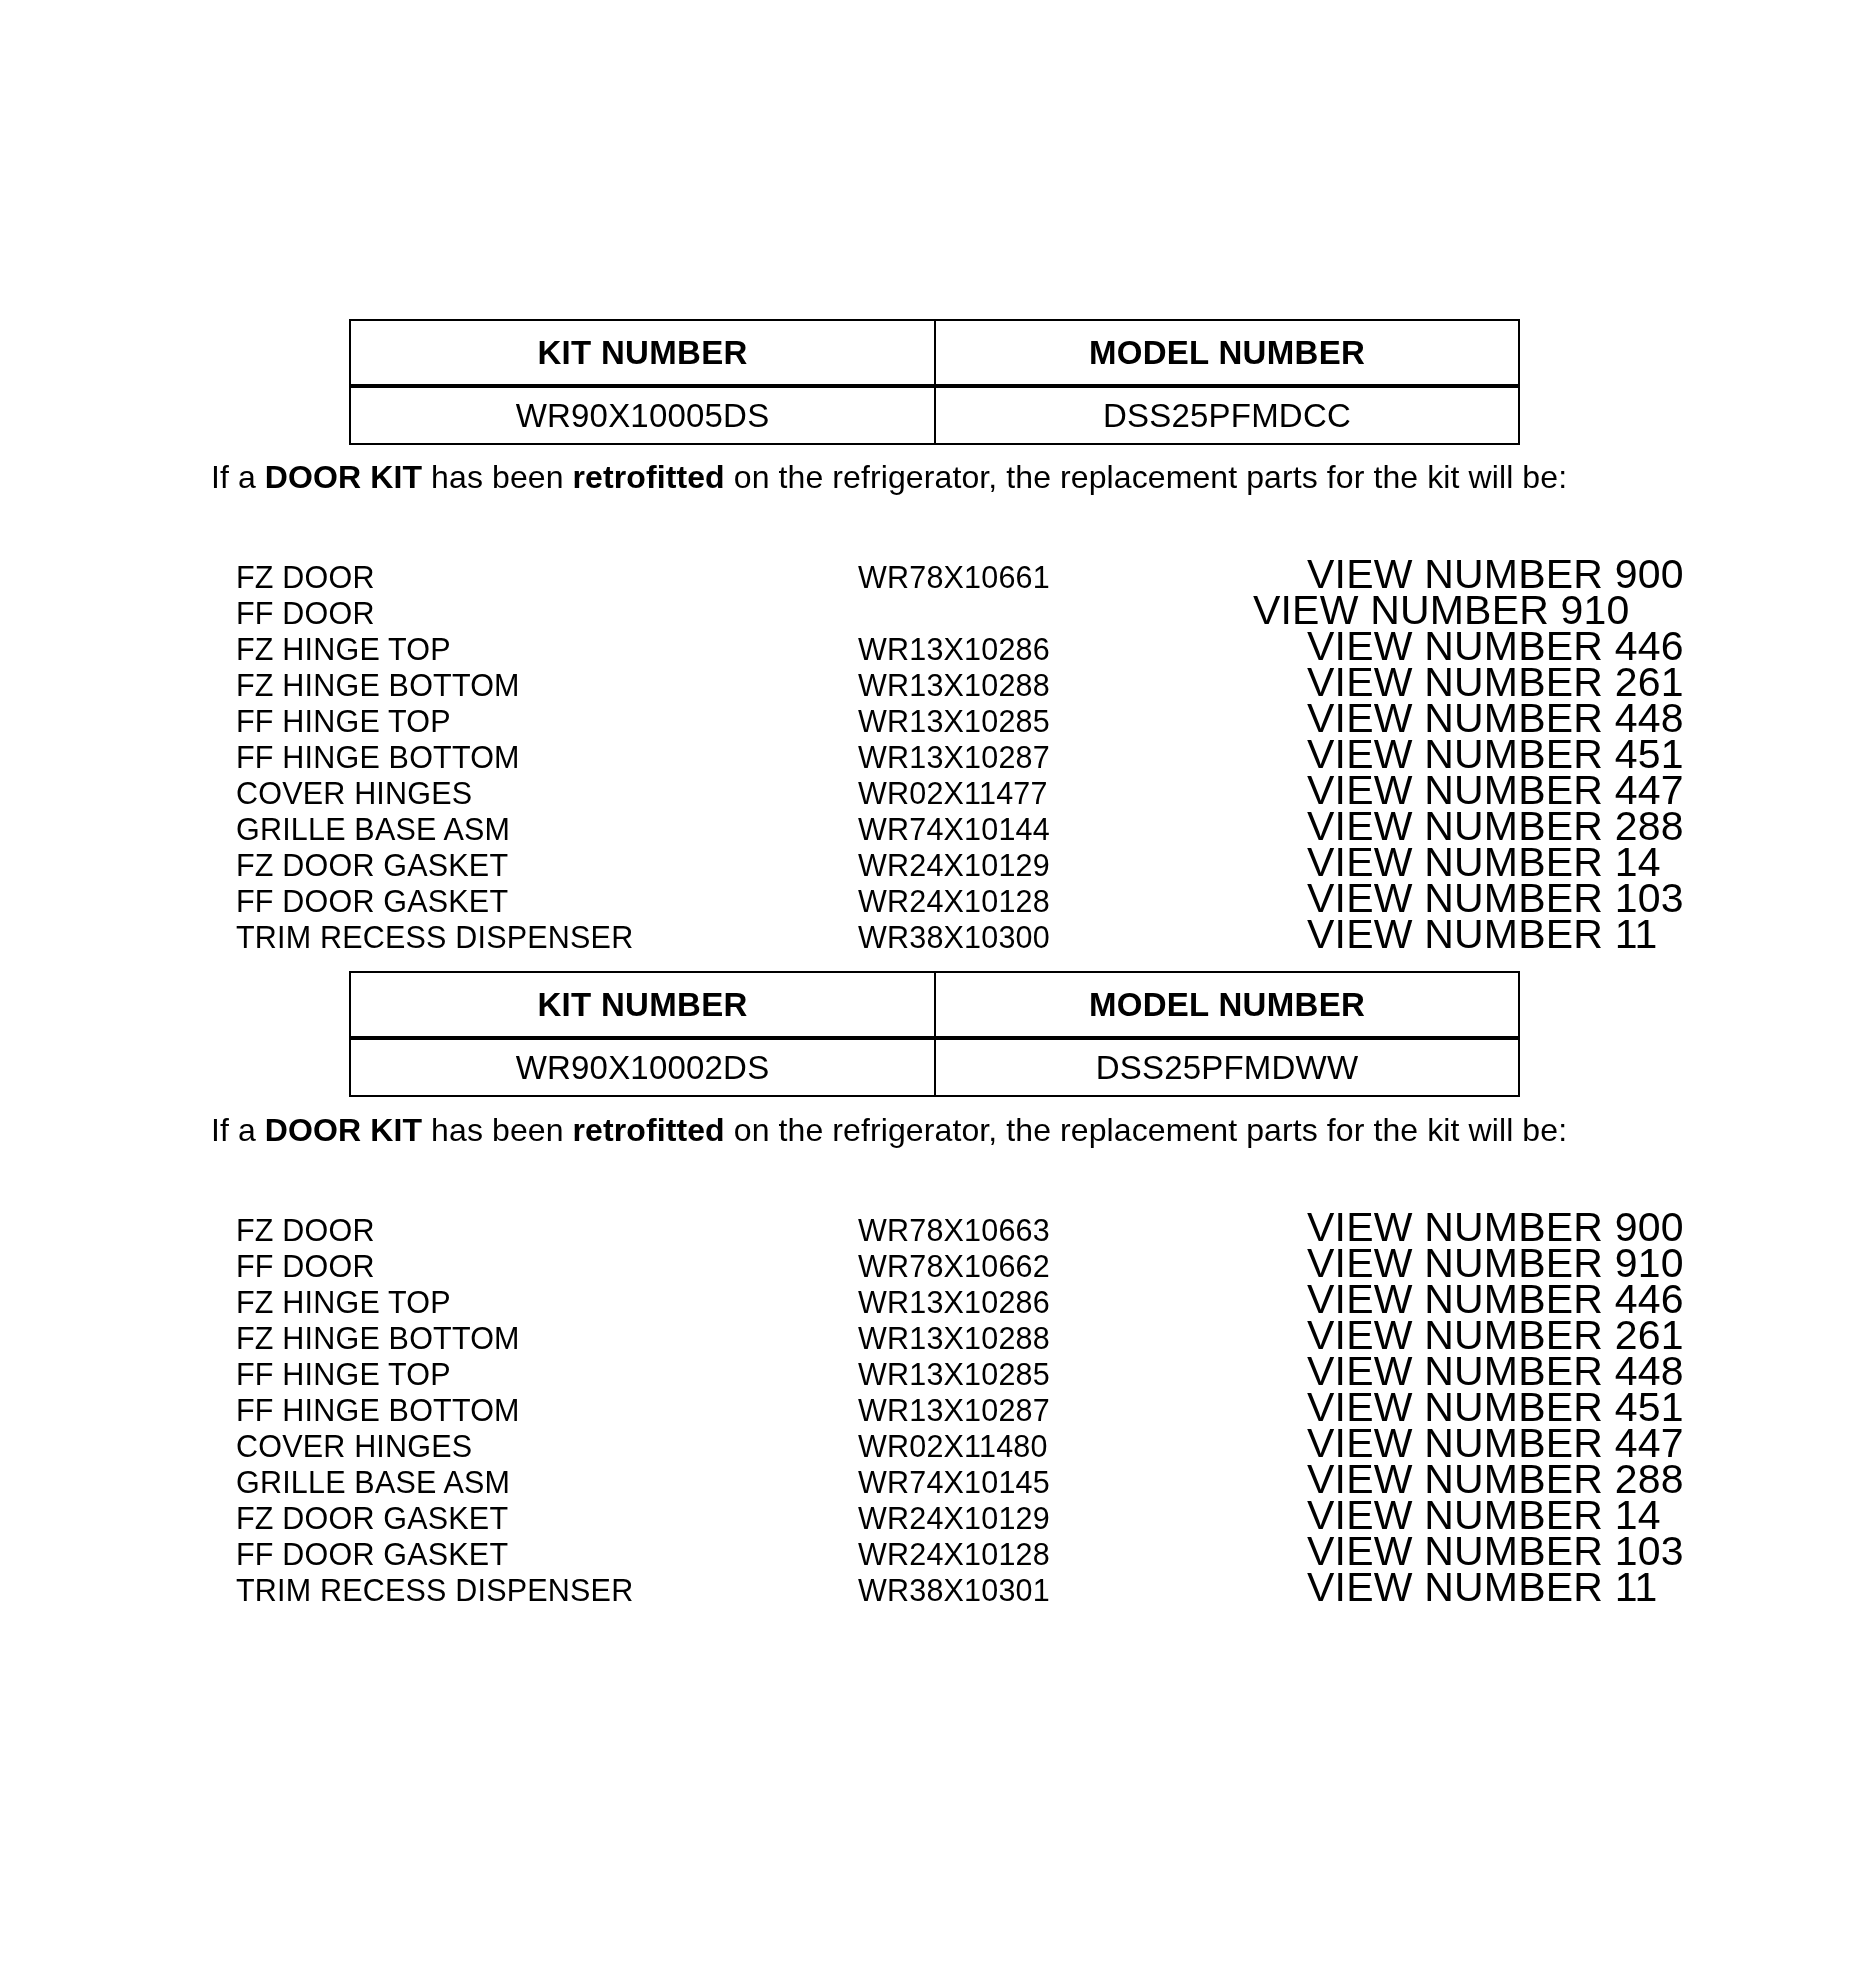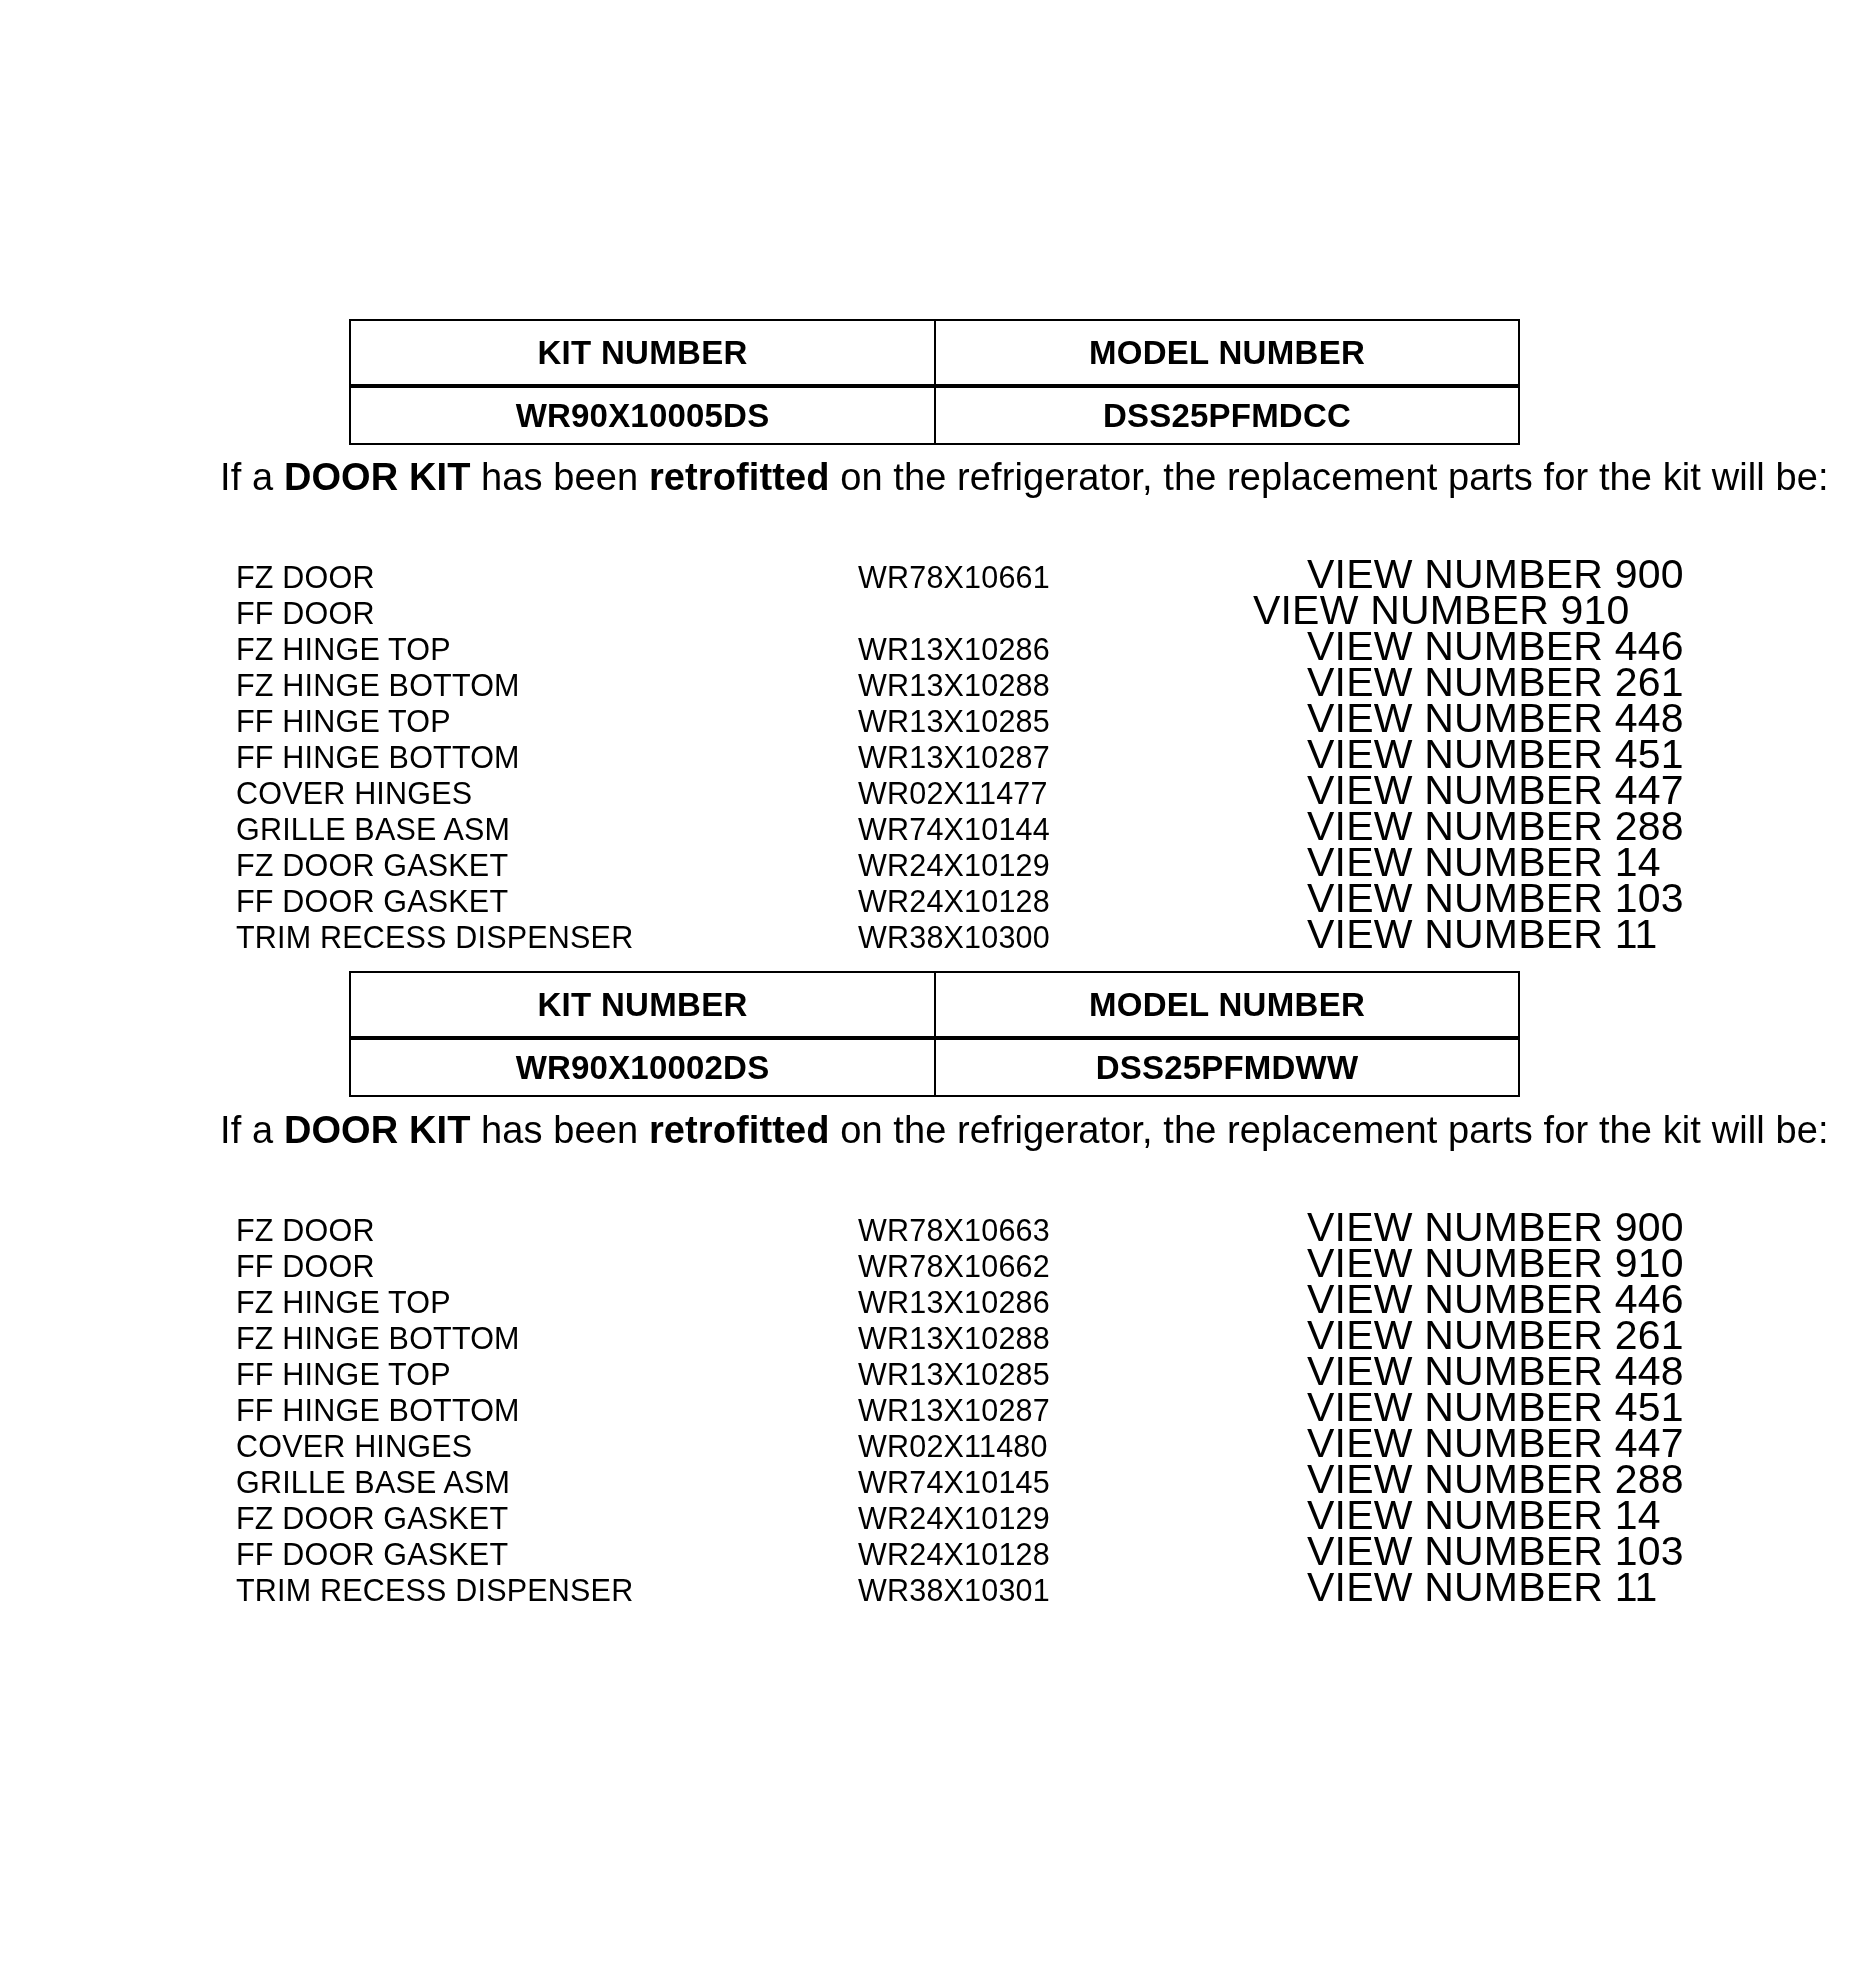"WR90X10005DS" .kit-table tr.val-row td span { font-weight: bold -> normal }
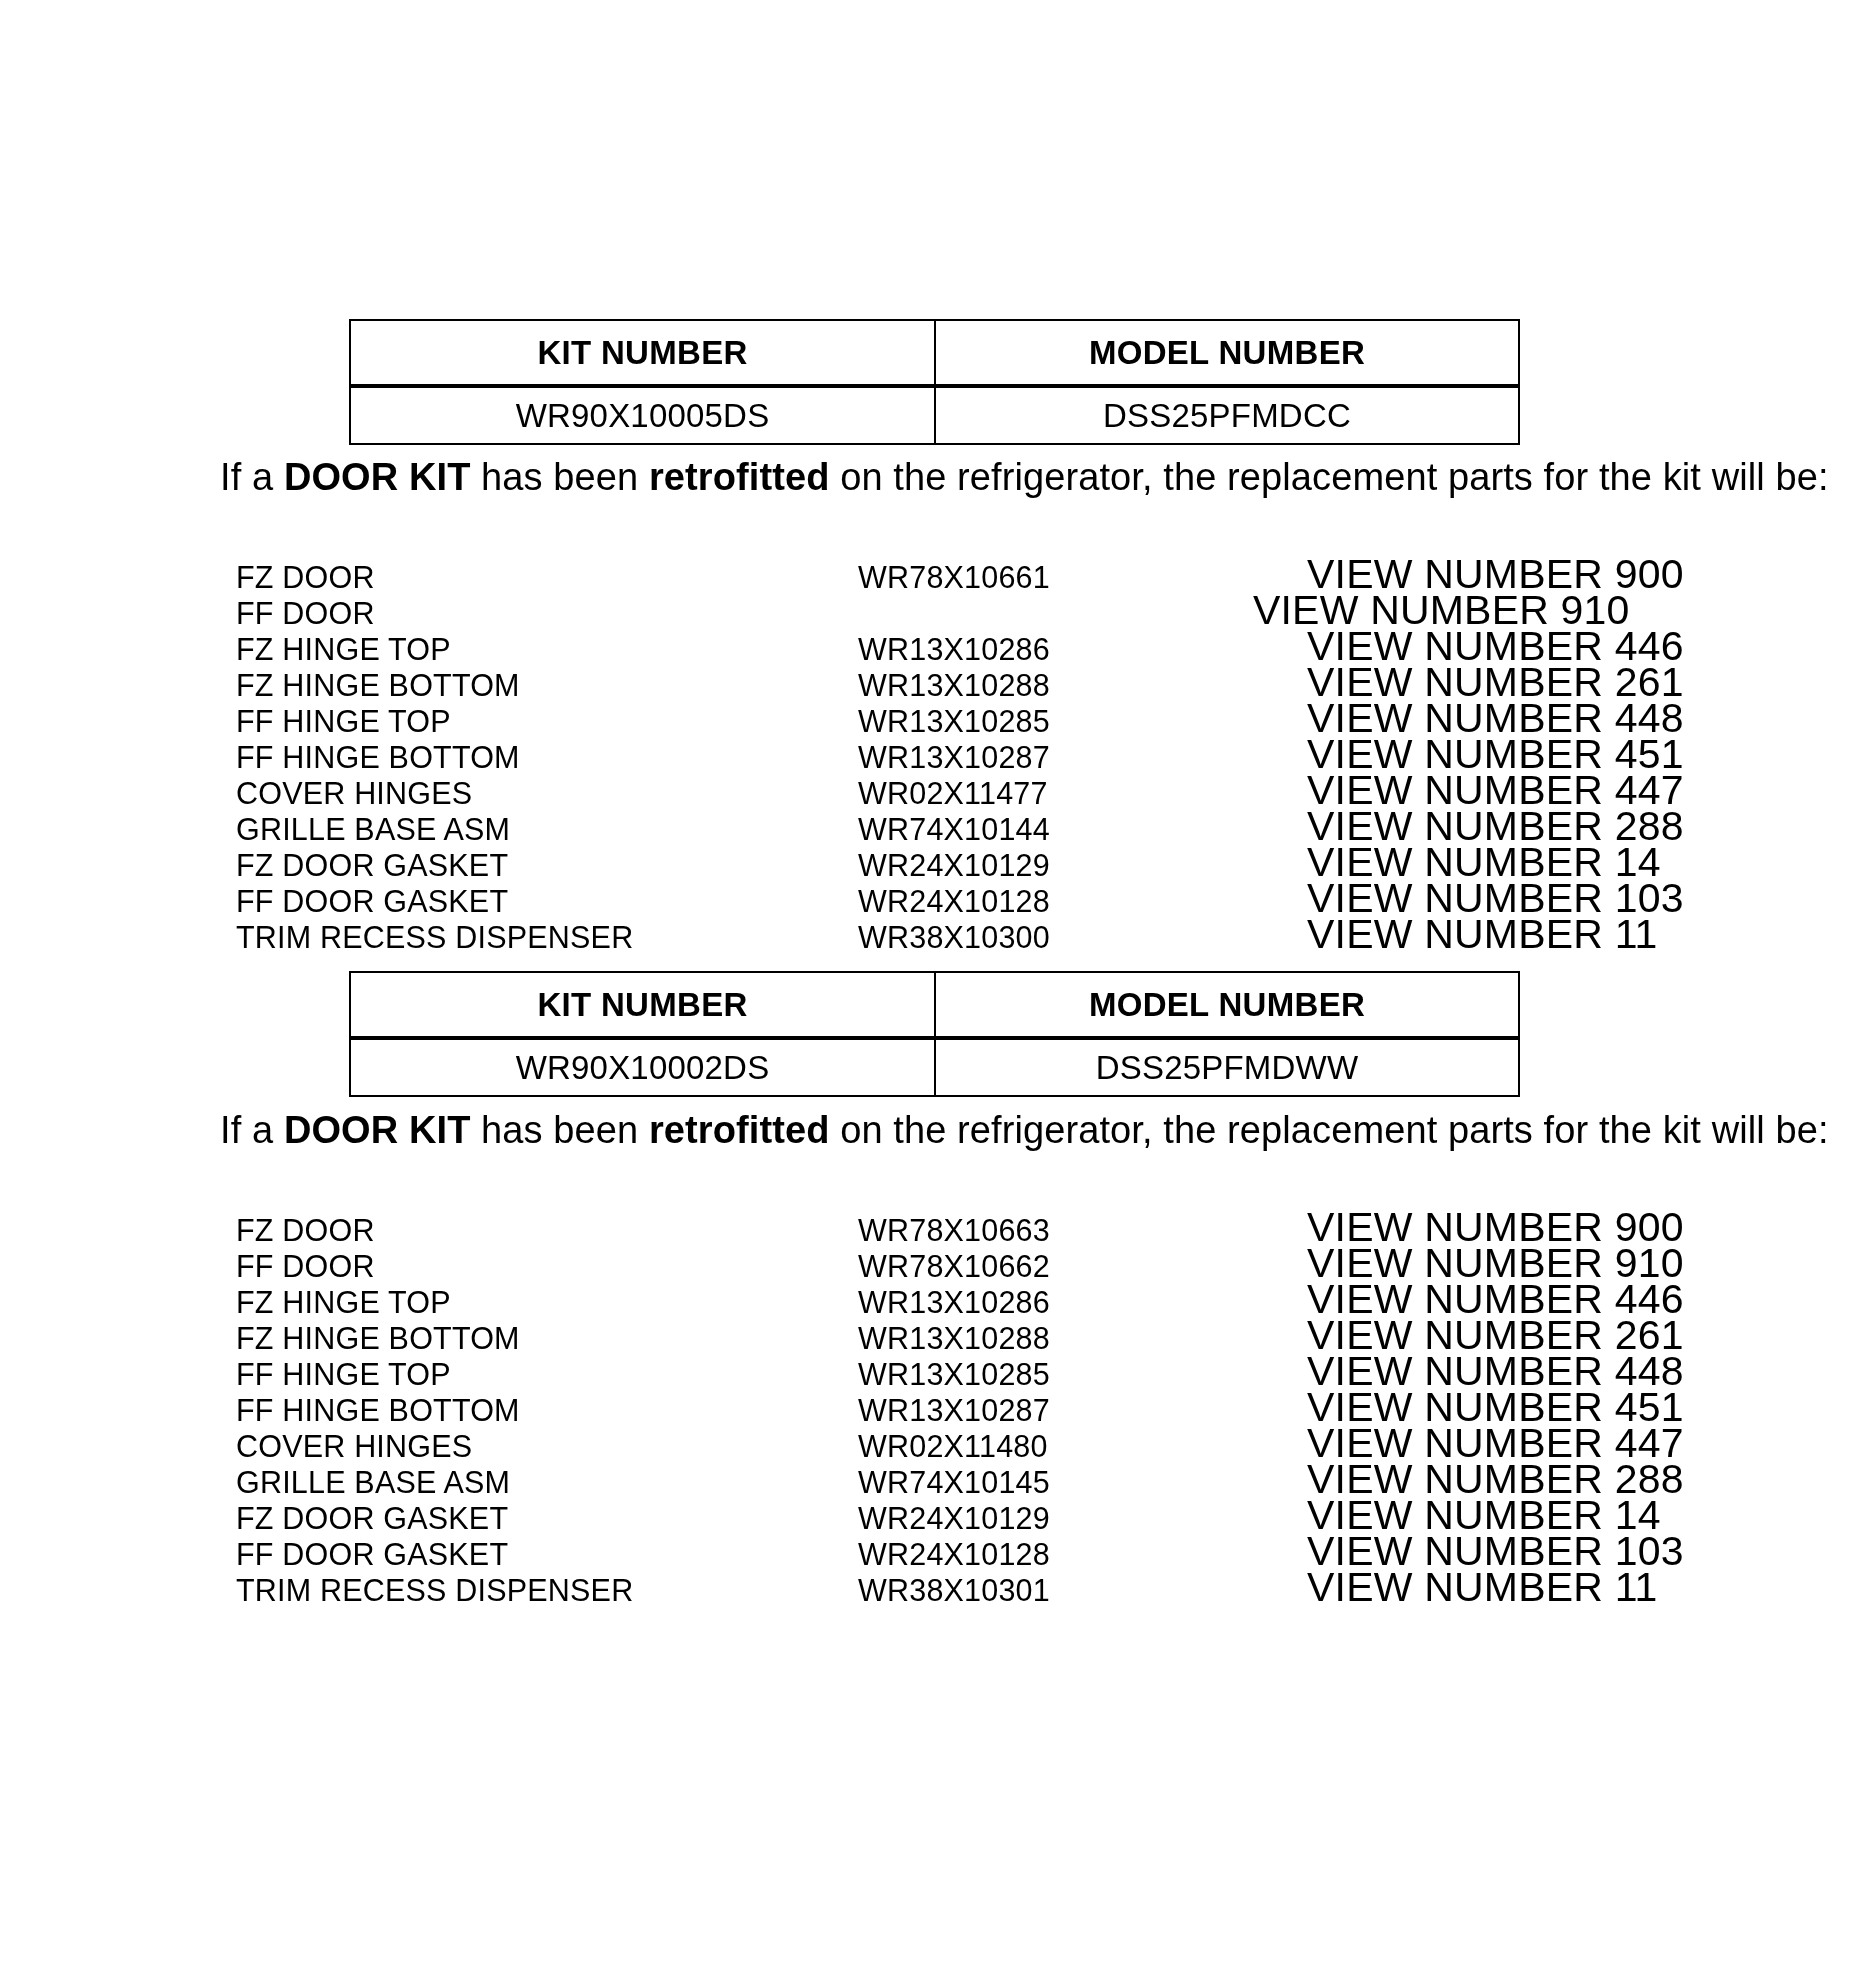"If a DOOR KIT has" .intro { font-size: 38px -> 32px; left: 220px -> 211px }
